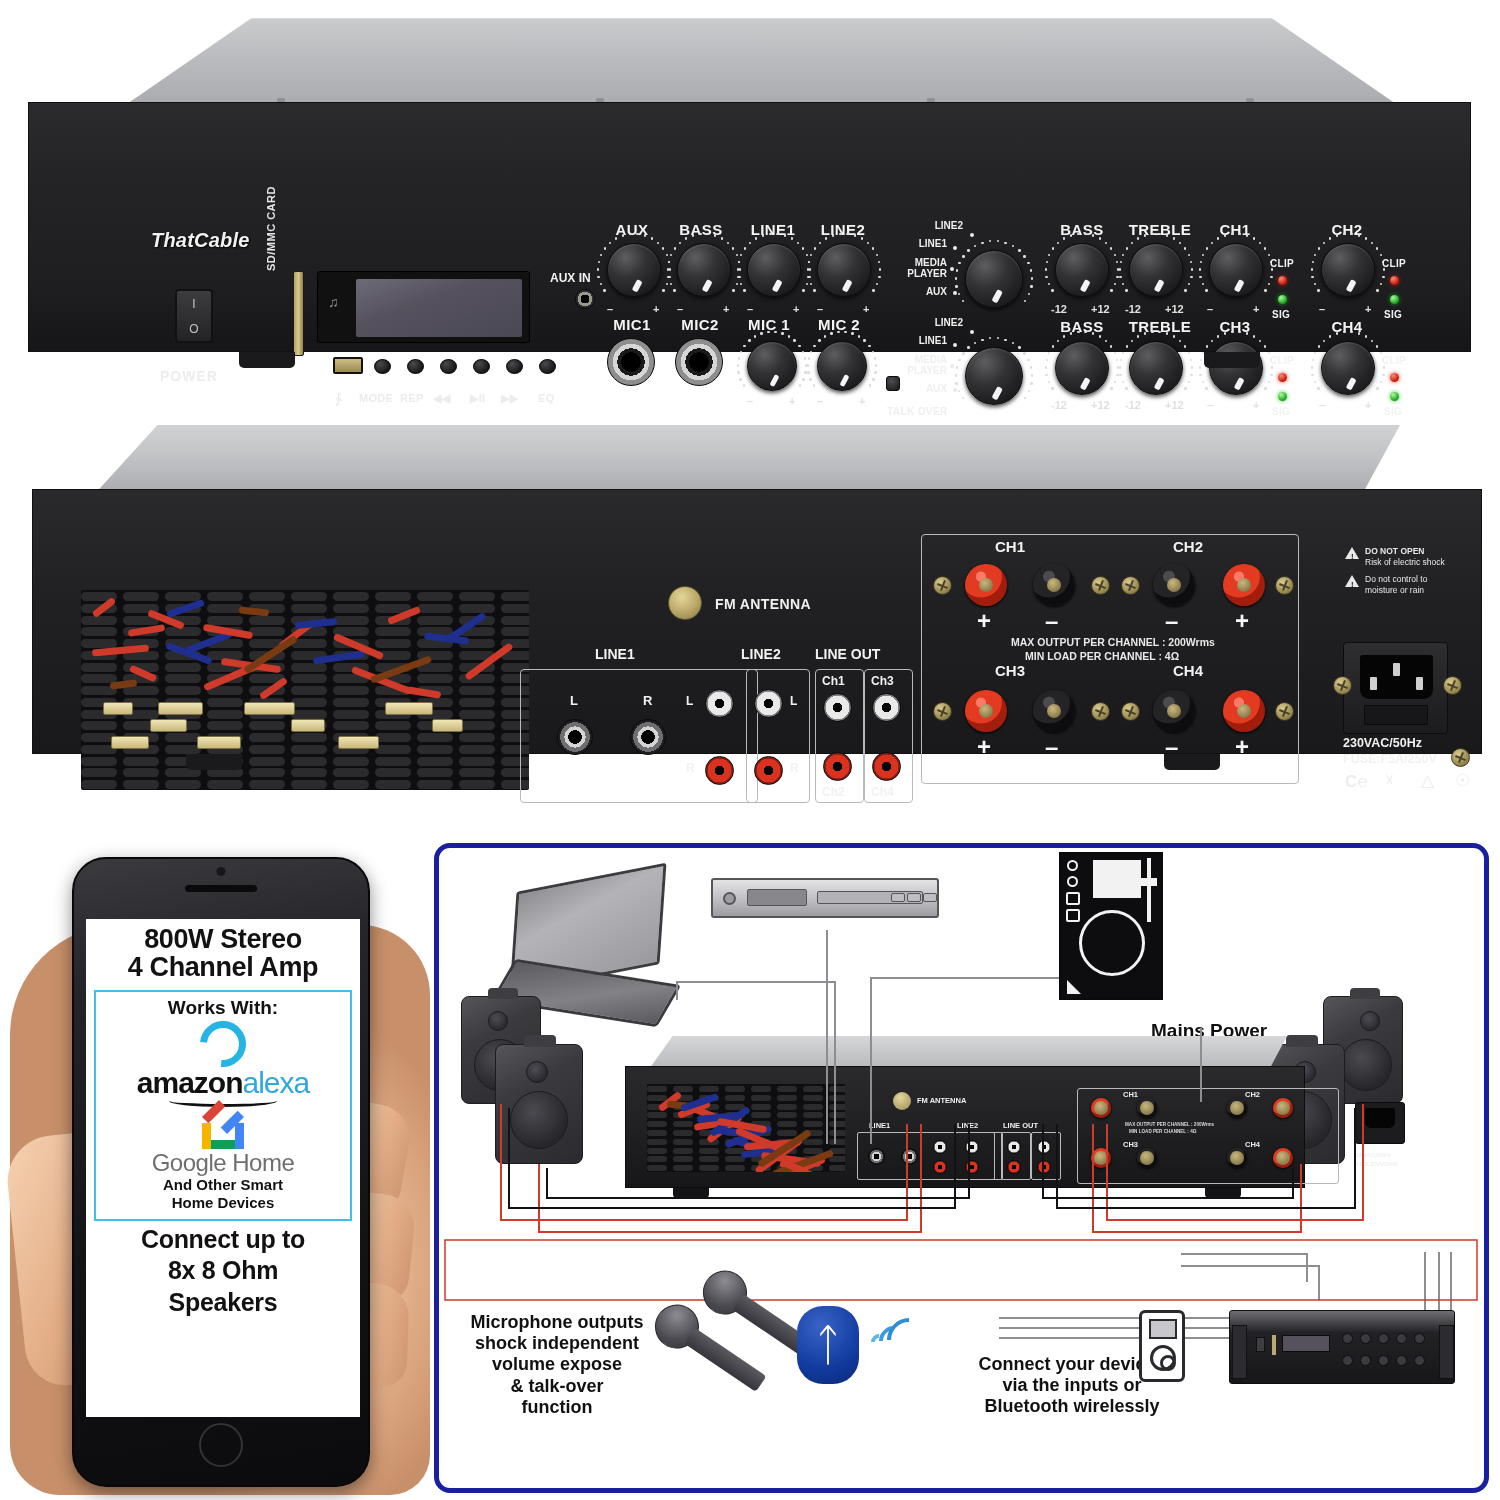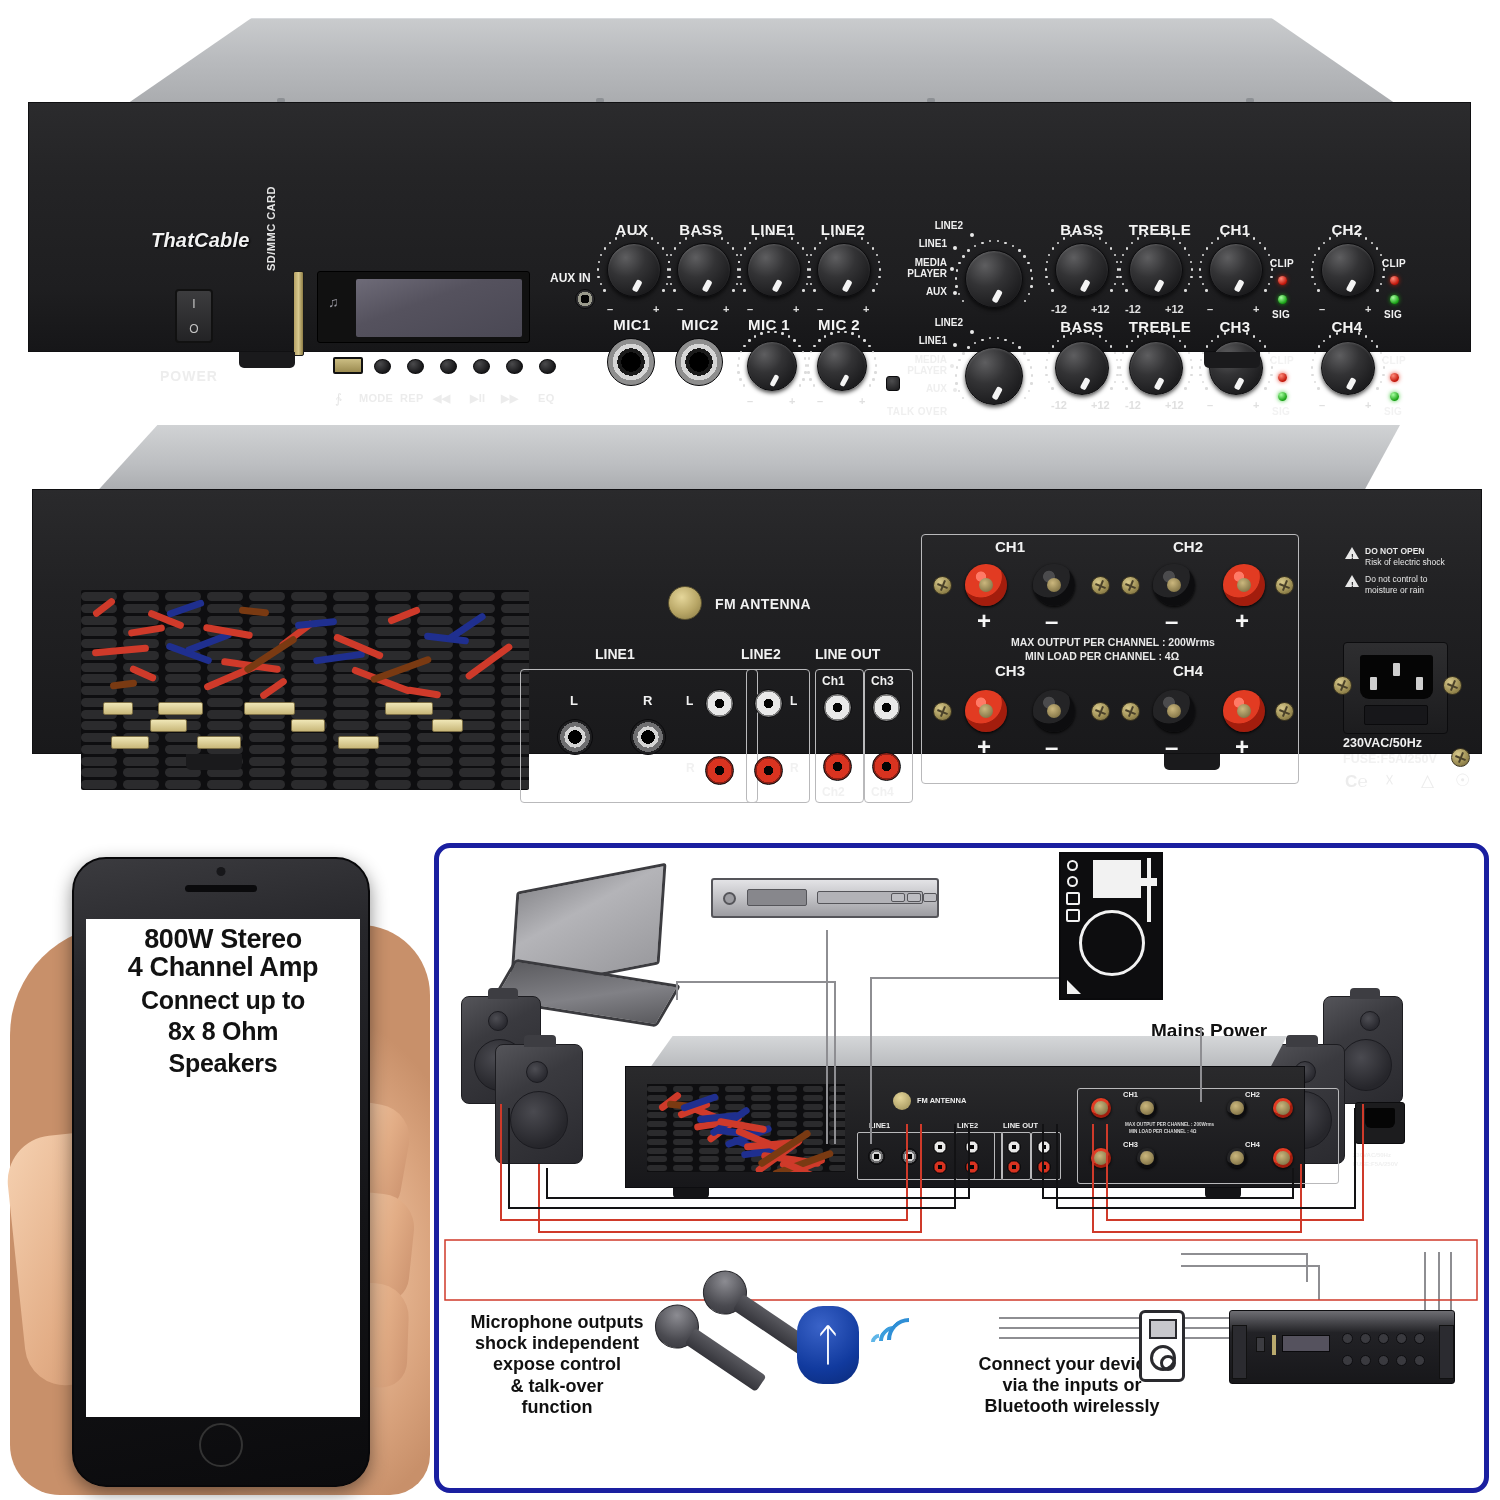"Works With:" div.works-box { html: none -> <div> <div>Works With:</div> <div></div> <div> <span>amazon</span><span>alexa</span> </div> <div></div> <div> <div></div> <div></div> <div></div> <div></div> <div></div> </div> <div>Google Home</div> <div>And Other Smart</div> <div>Home Devices</div> </div> }
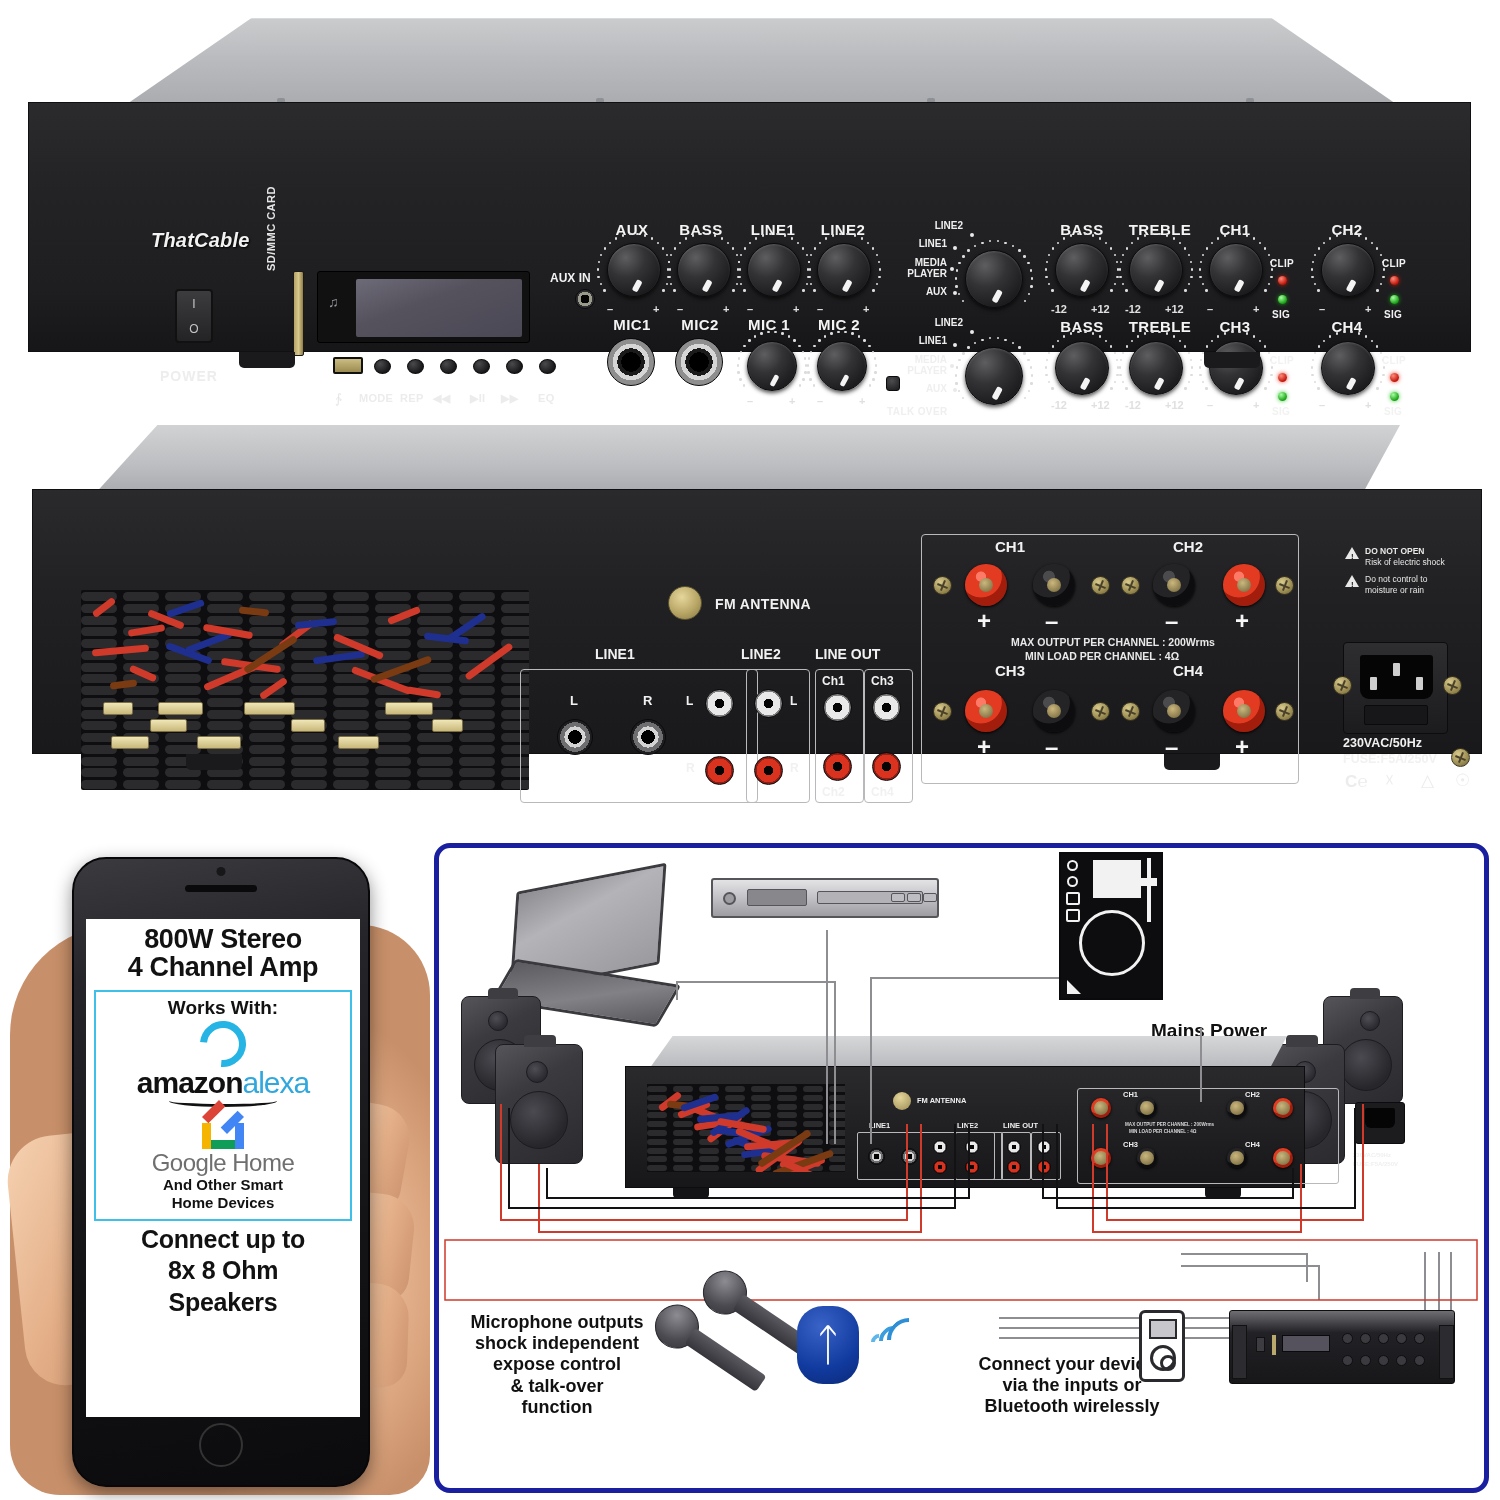"expose control" div { text: expose control -> volume expose }
